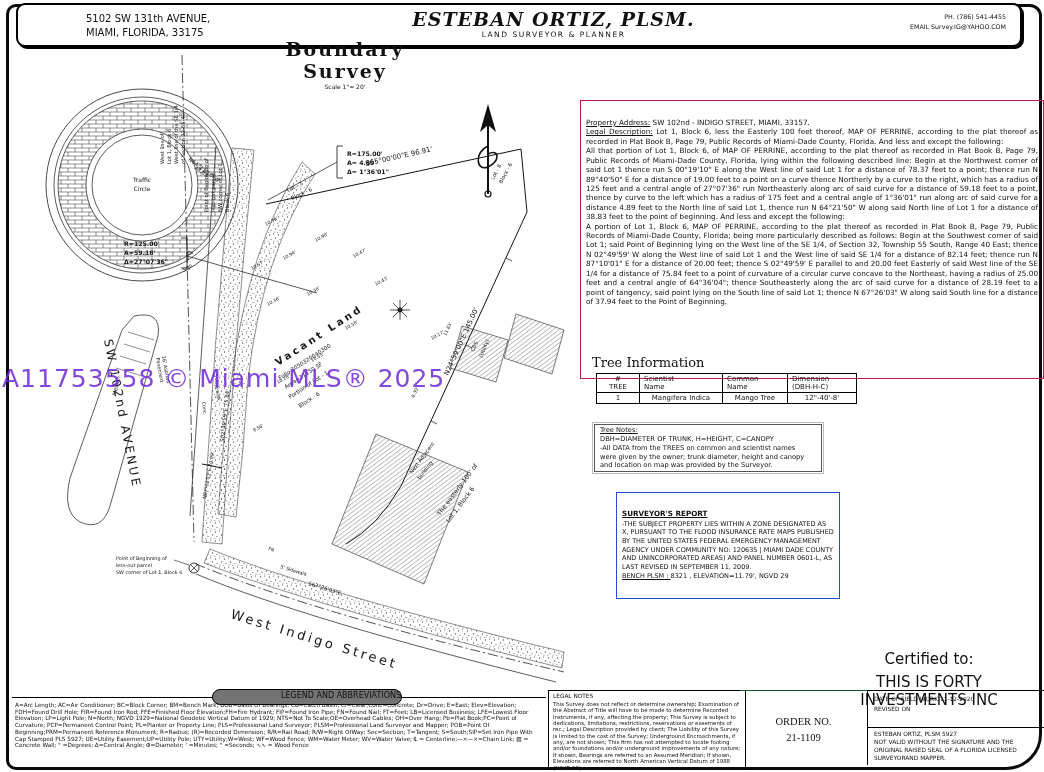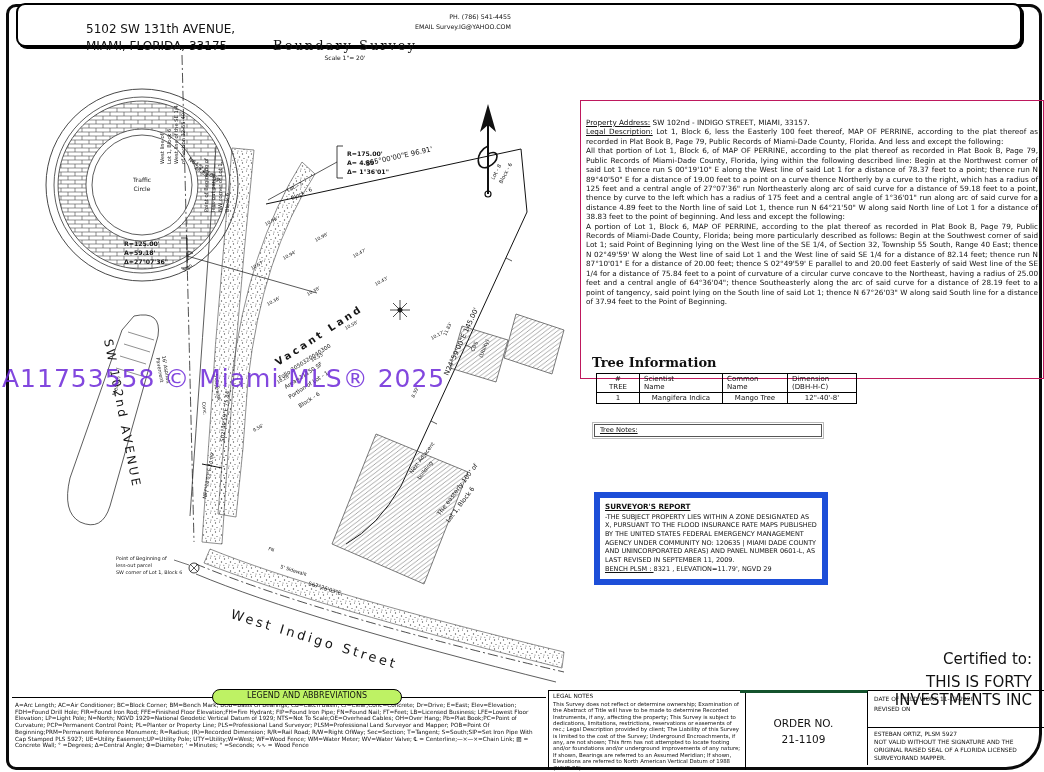"5102 SW 131th AVENUE," .hdr-left { font-size: 12px -> 10px; margin-top: 9px -> none }
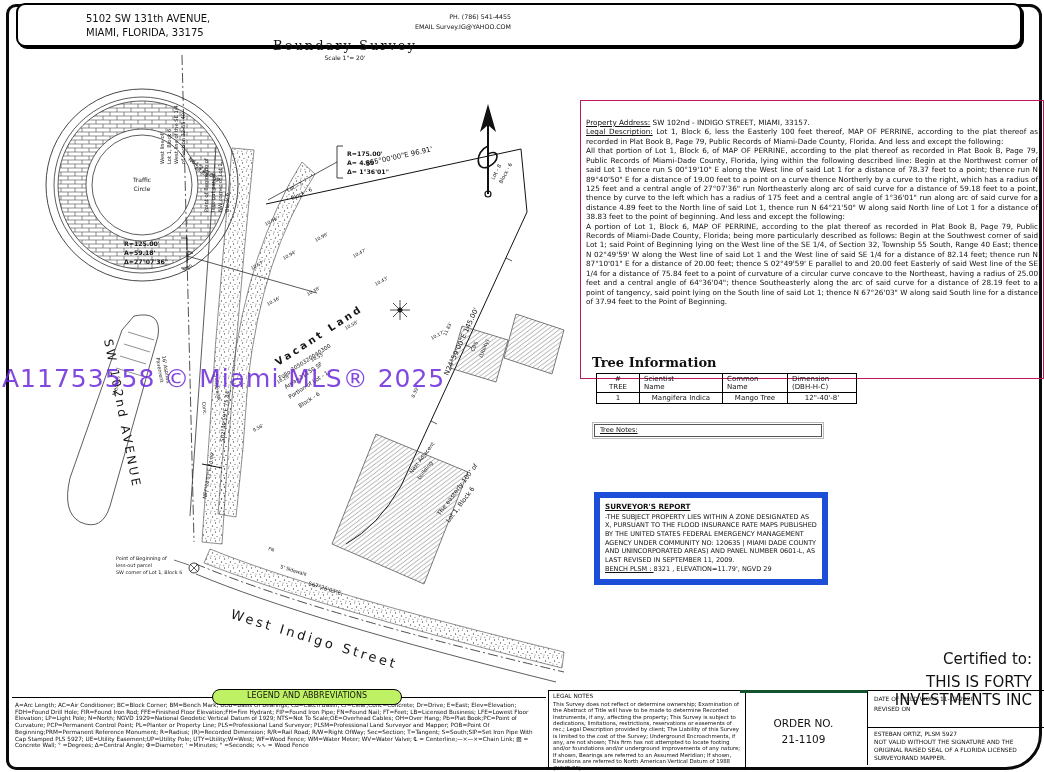"ESTEBAN ORTIZ, PLSM." div.hdr-center { html: none -> <div> <div>ESTEBAN ORTIZ, PLSM.</div> <div>LAND SURVEYOR &amp; PLANNER</div> </div> }
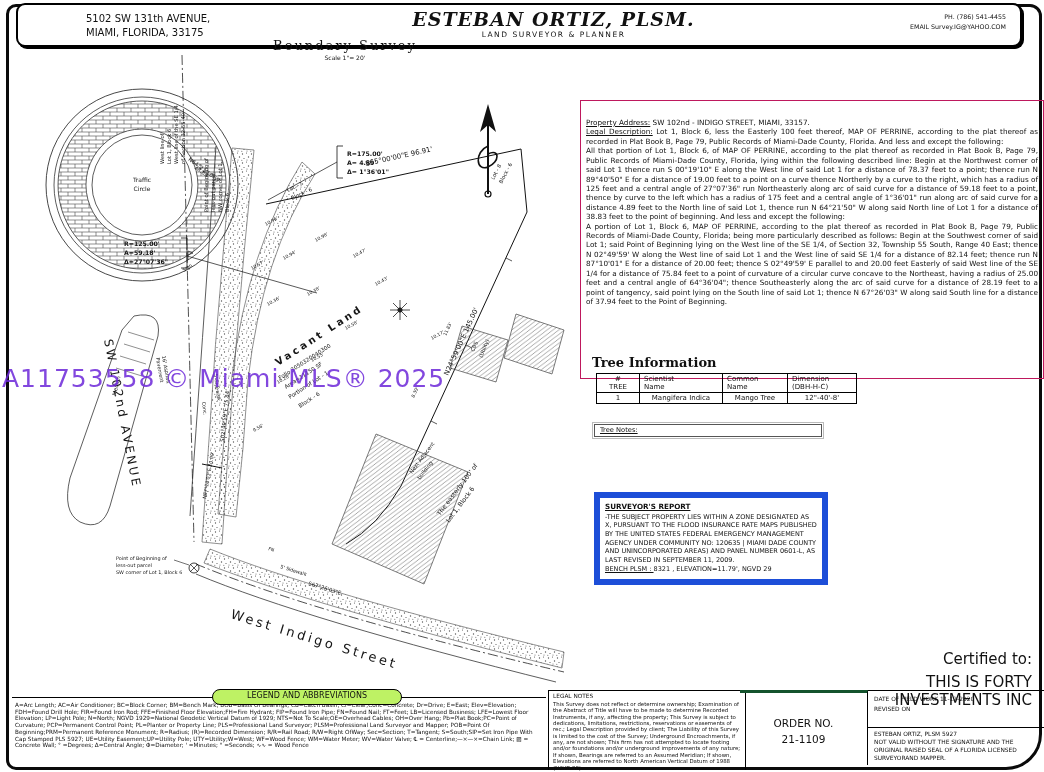"Boundary Survey" .dtitle .t { font-size: 13px -> 19px; font-weight: normal -> bold }
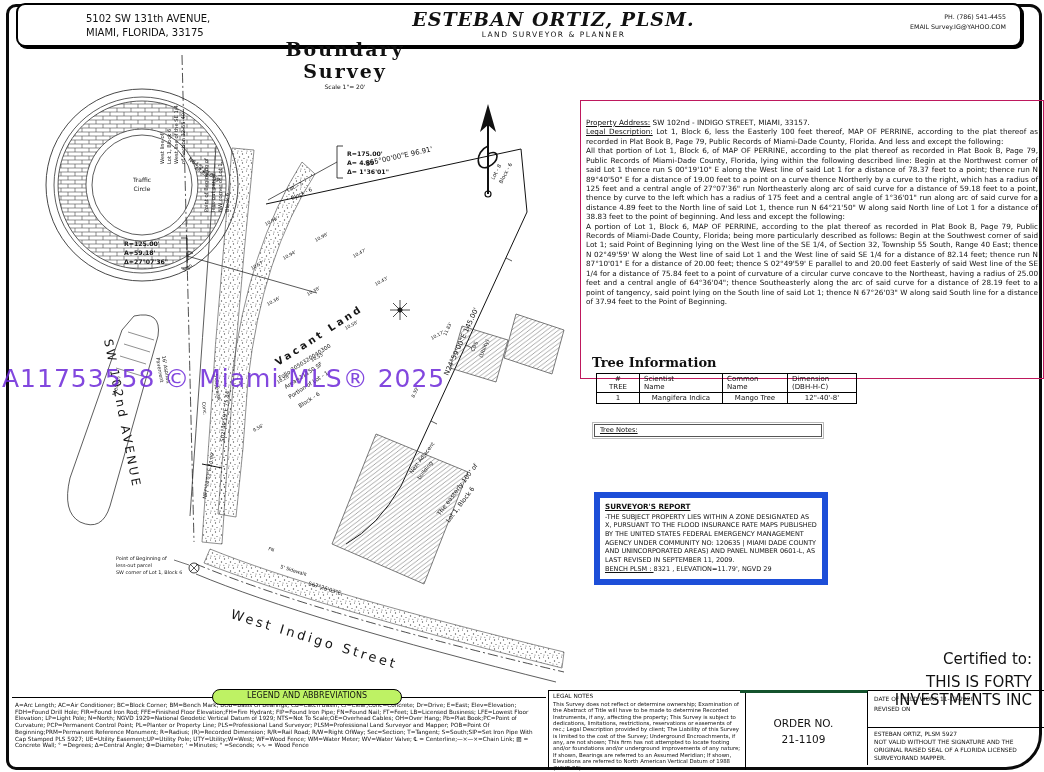"Tree Information" .tree-title { font-weight: bold -> normal }
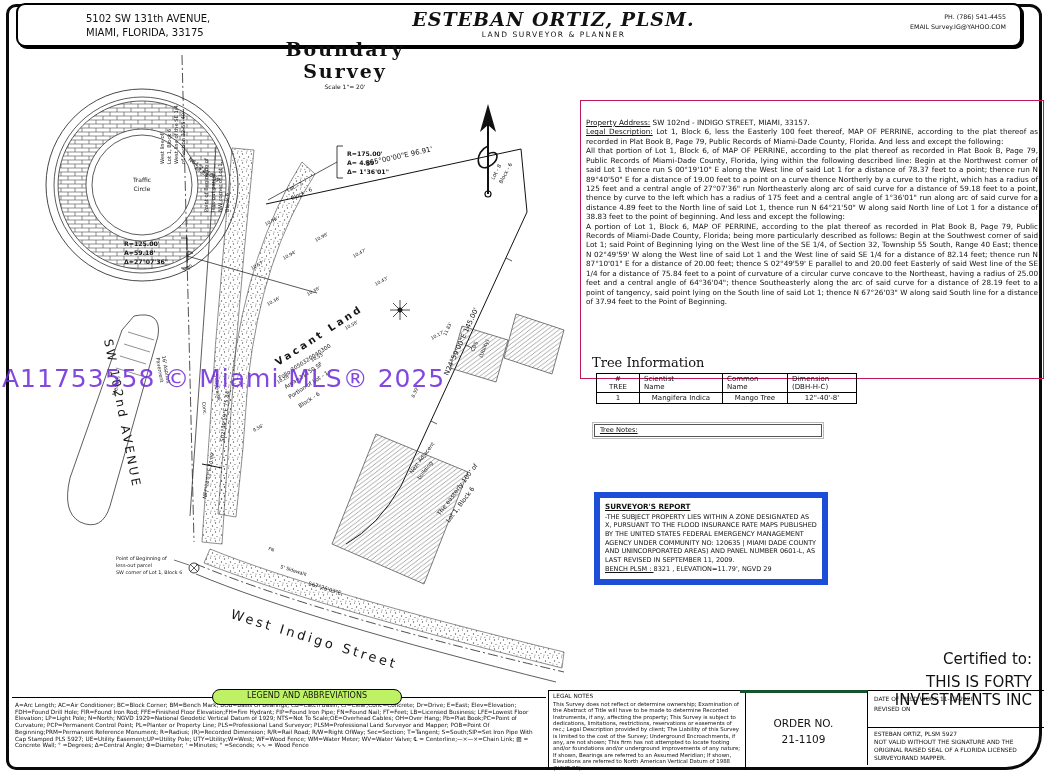"DBH=DIAMETER OF TRUNK, H=HEIGHT," div.body { html: none -> <div>DBH=DIAMETER OF TRUNK, H=HEIGHT, C=CANOPY -All DATA from the TREES on common and scientist names were given by the owner; trunk diameter, height and canopy and location on map was provided by the Surveyor.</div> }
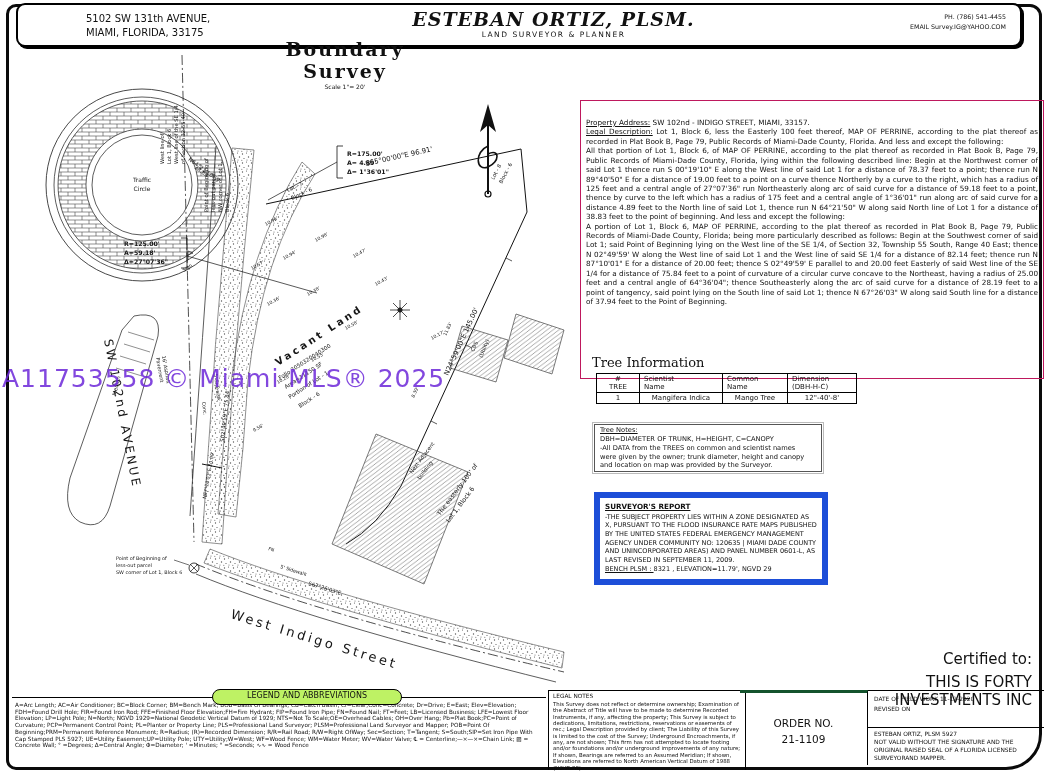"SURVEYOR'S REPORT" .report { border: 6px solid #1d4ed8 -> 1px solid #1d4ed8; left: 594px -> 616px; padding: 4px 5px -> 16px 5px }
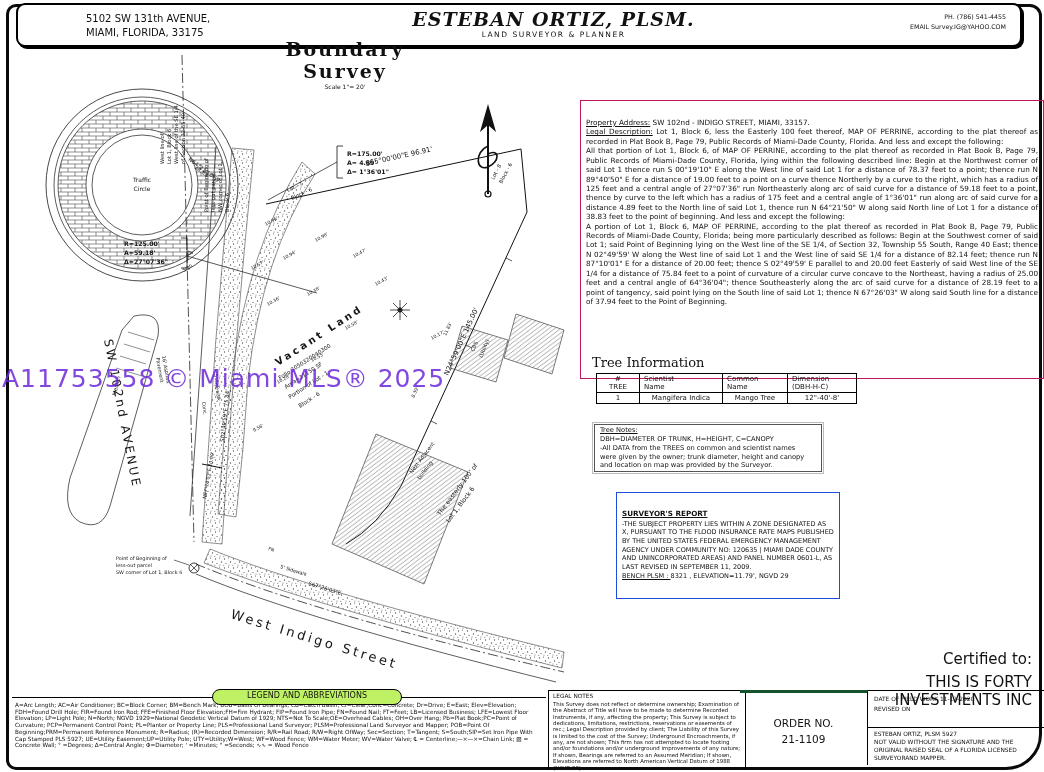"Certified to:" .certified { text-align: right -> center }
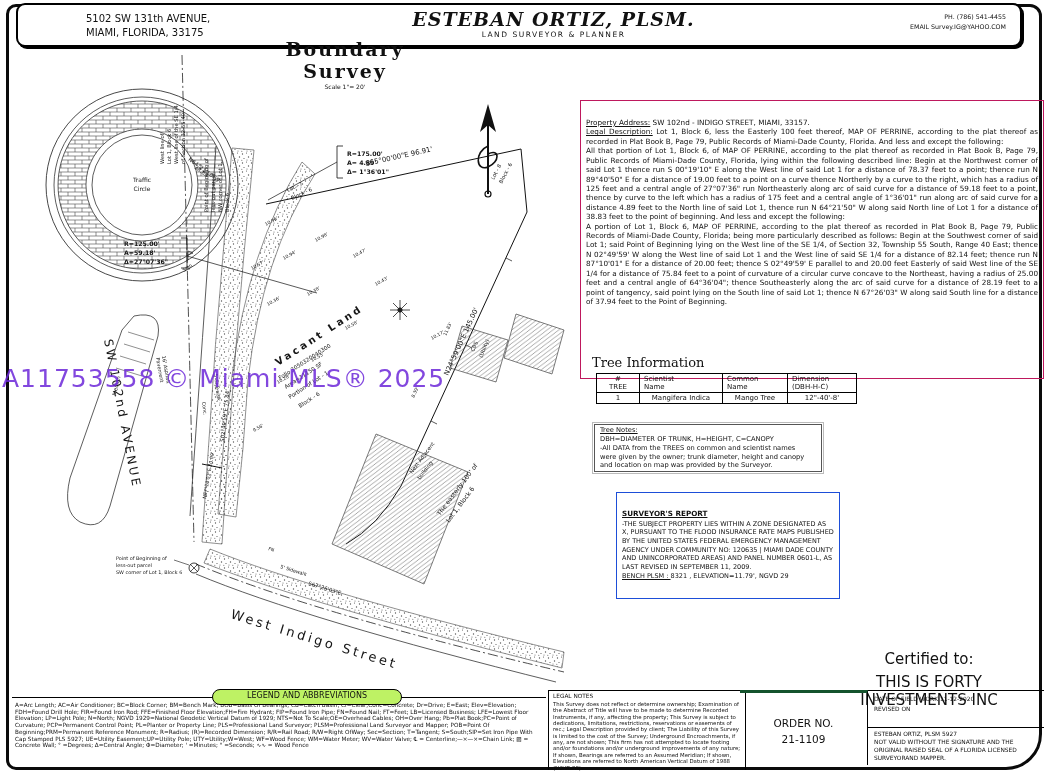"LEGEND AND ABBREVIATIONS" .legend-tab { background: #bef264 -> #737373; text-align: center -> right }
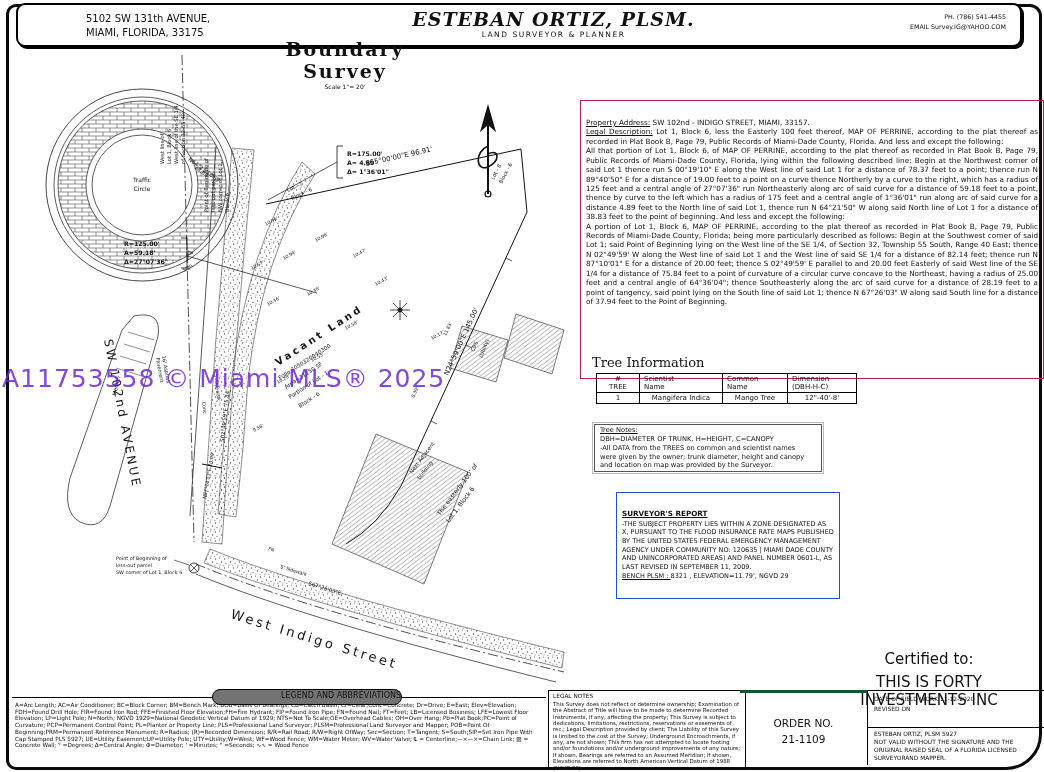"ORDER NO." .order-zone { border-top: 3px solid #14532d -> 1px solid #14532d; font-family: none -> Liberation Serif, serif }
